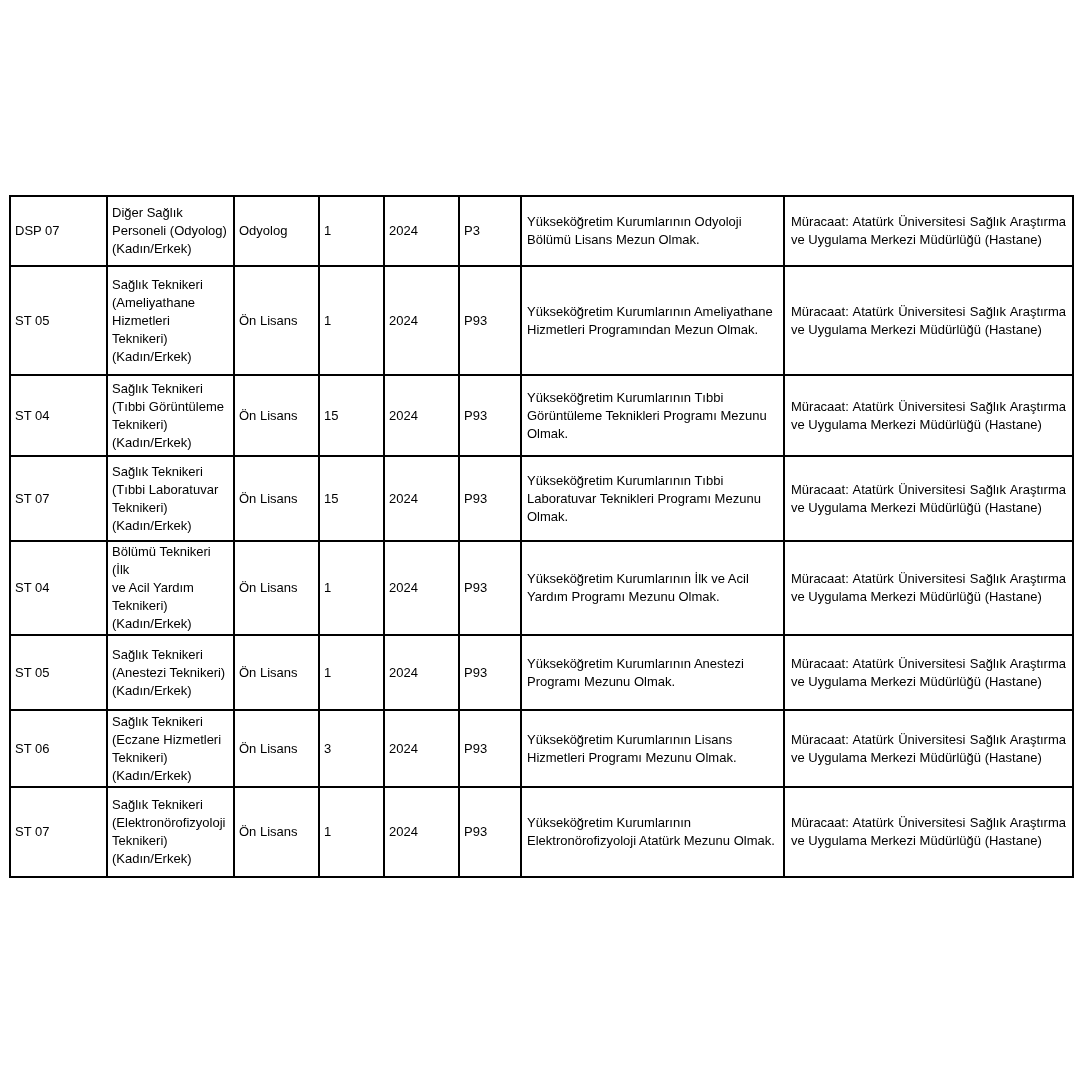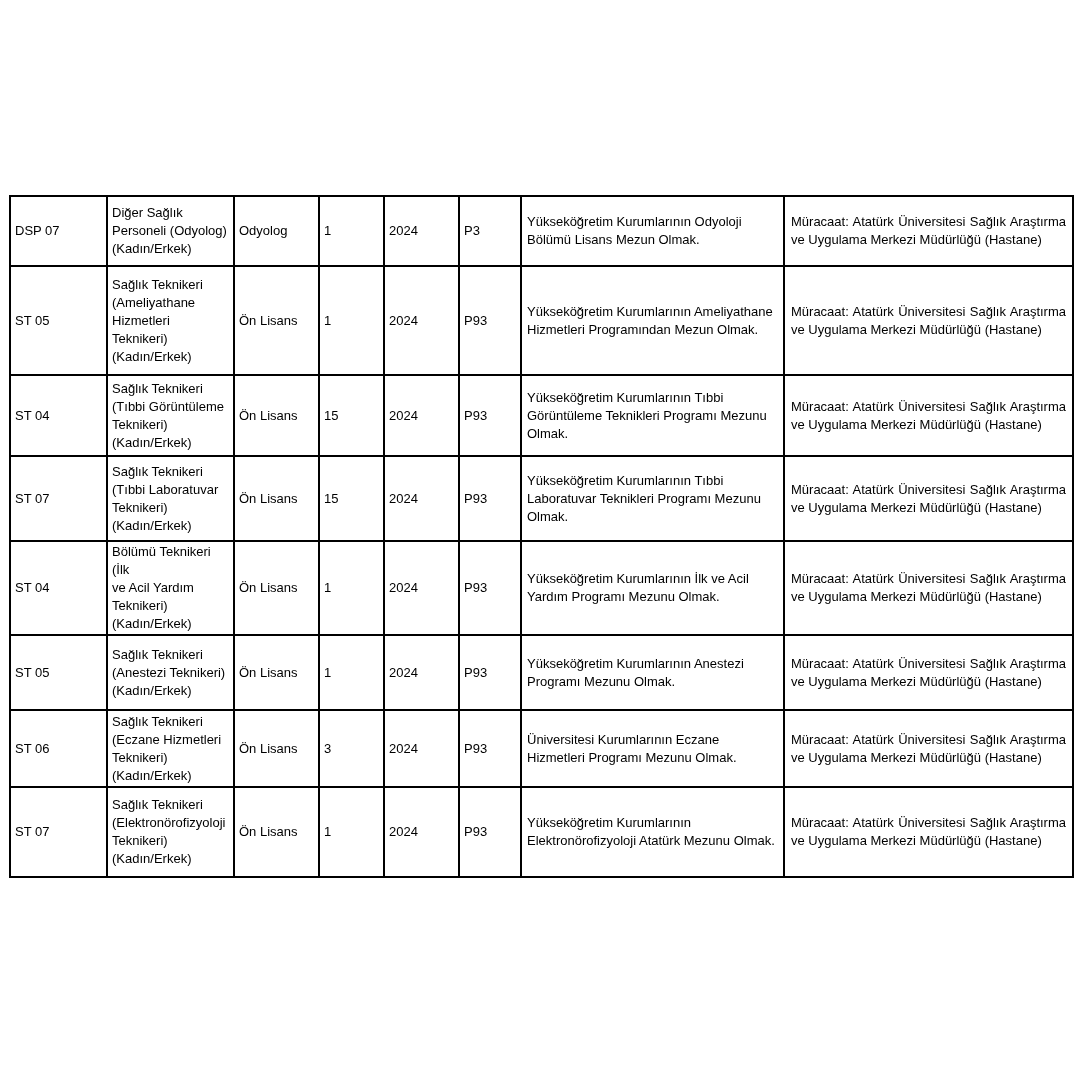"Üniversitesi Kurumlarının Eczane" td.req { text: Üniversitesi Kurumlarının Eczane -> Yükseköğretim Kurumlarının Lisans }
